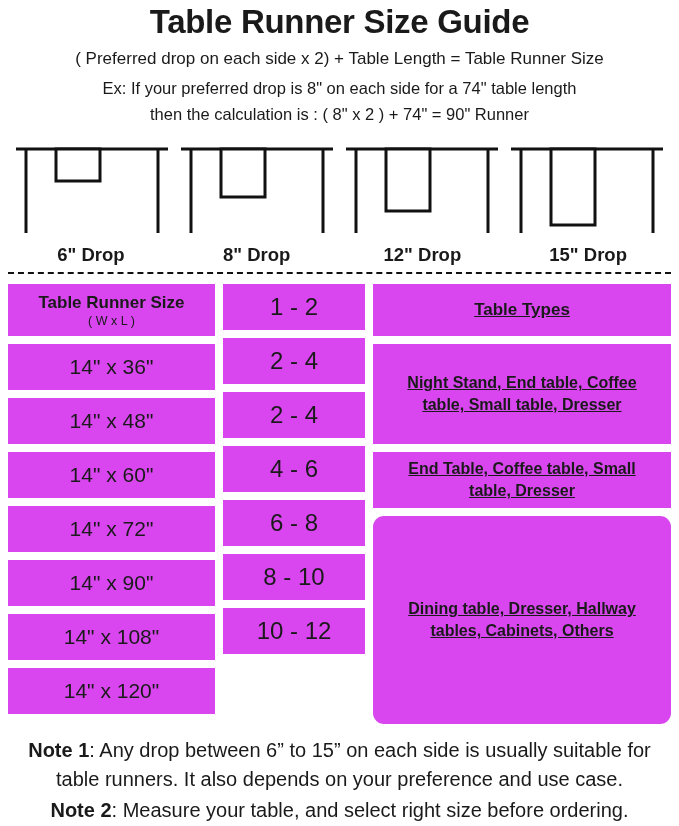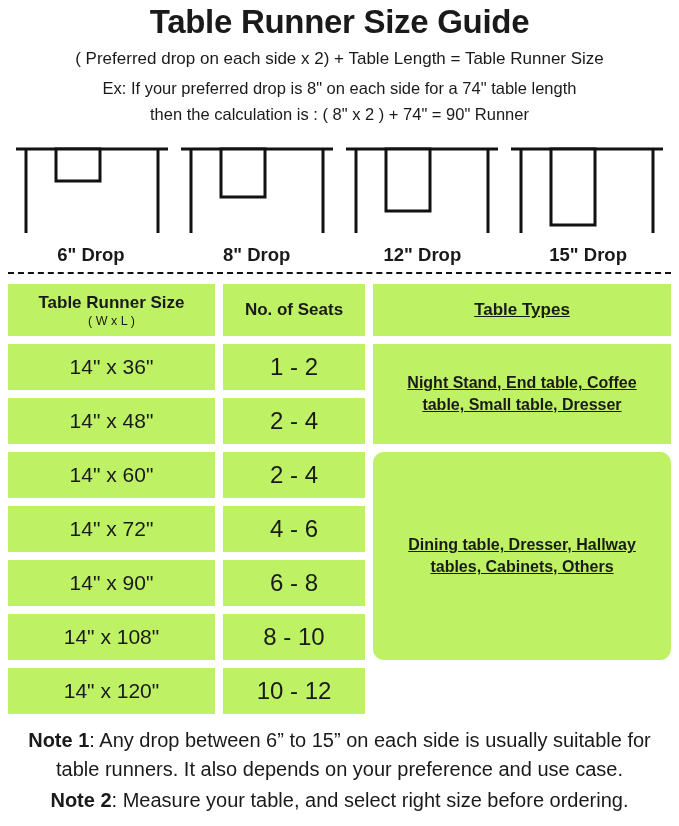"Table Runner Size" .cell { background: #bef264 -> #d946ef }
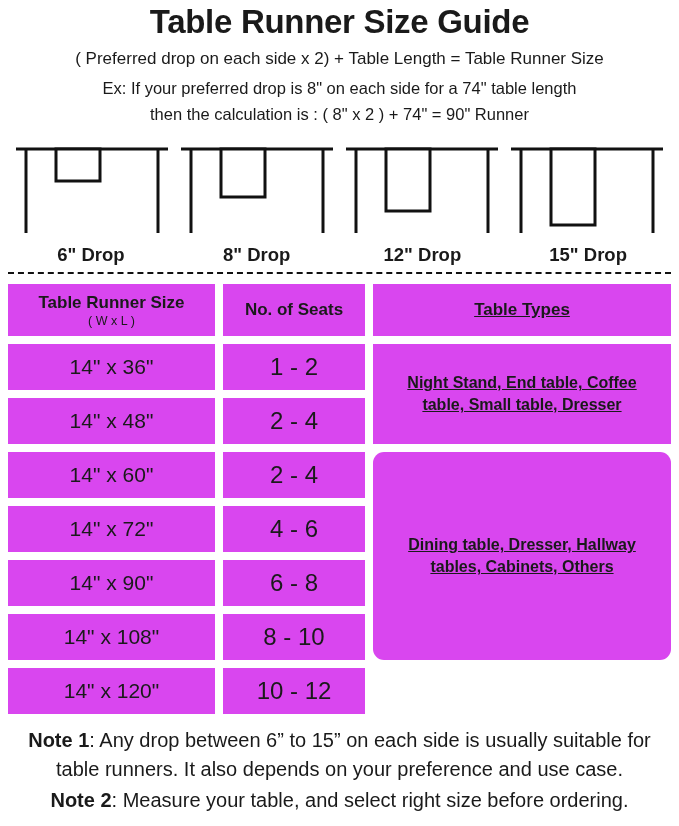"No. of Seats" div.cell { html: <div>No. of Seats</div> -> none }
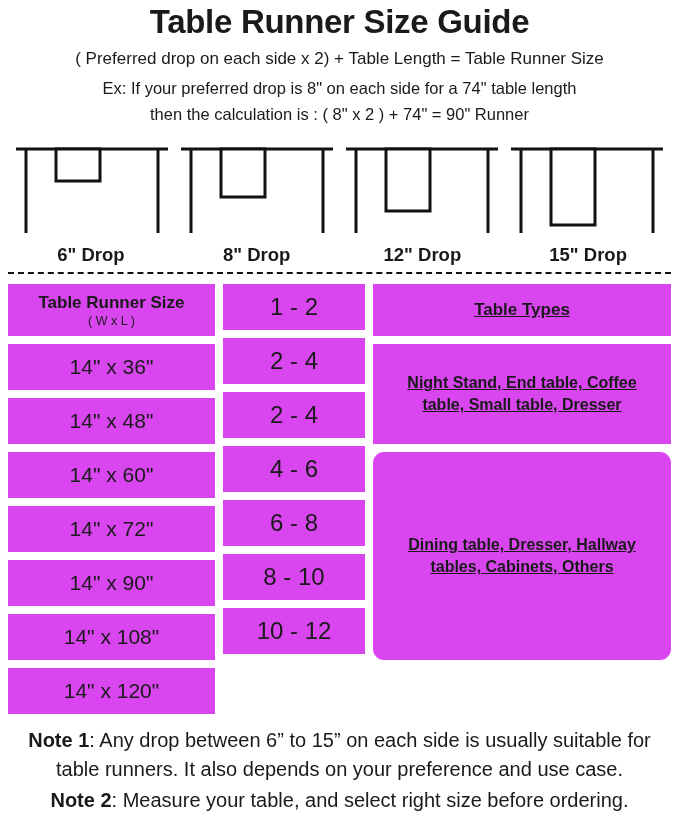"End Table, Coffee table, Small" div.cell { html: none -> <div>End Table, Coffee table, Small table, Dresser</div> }
